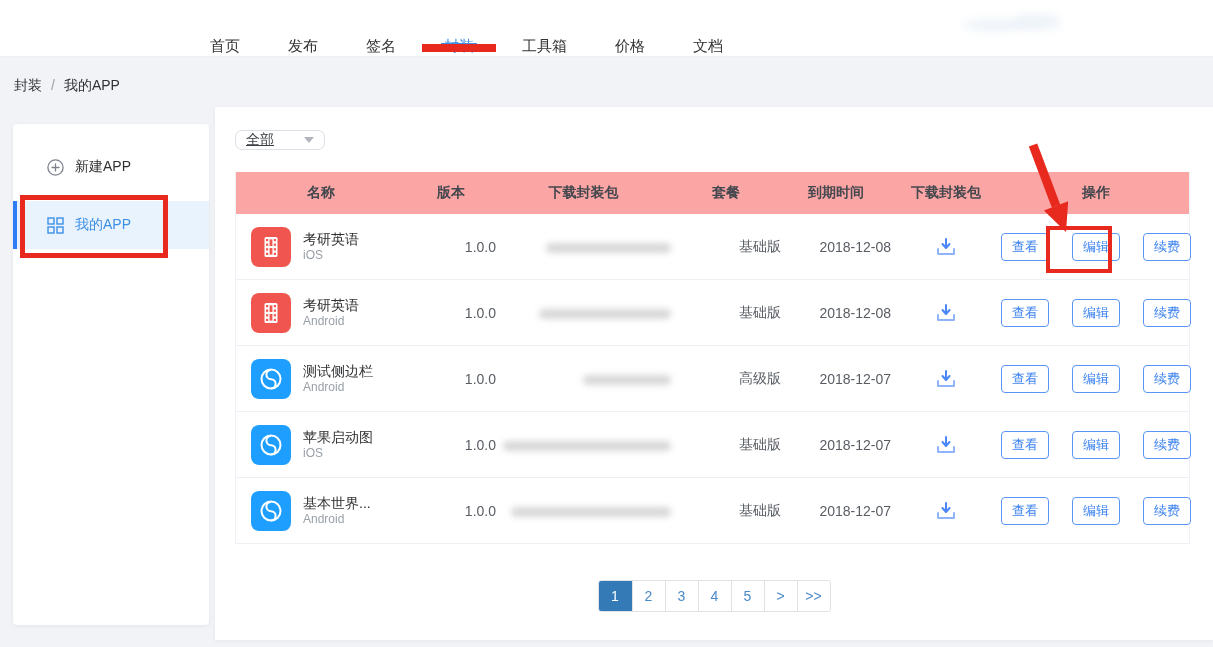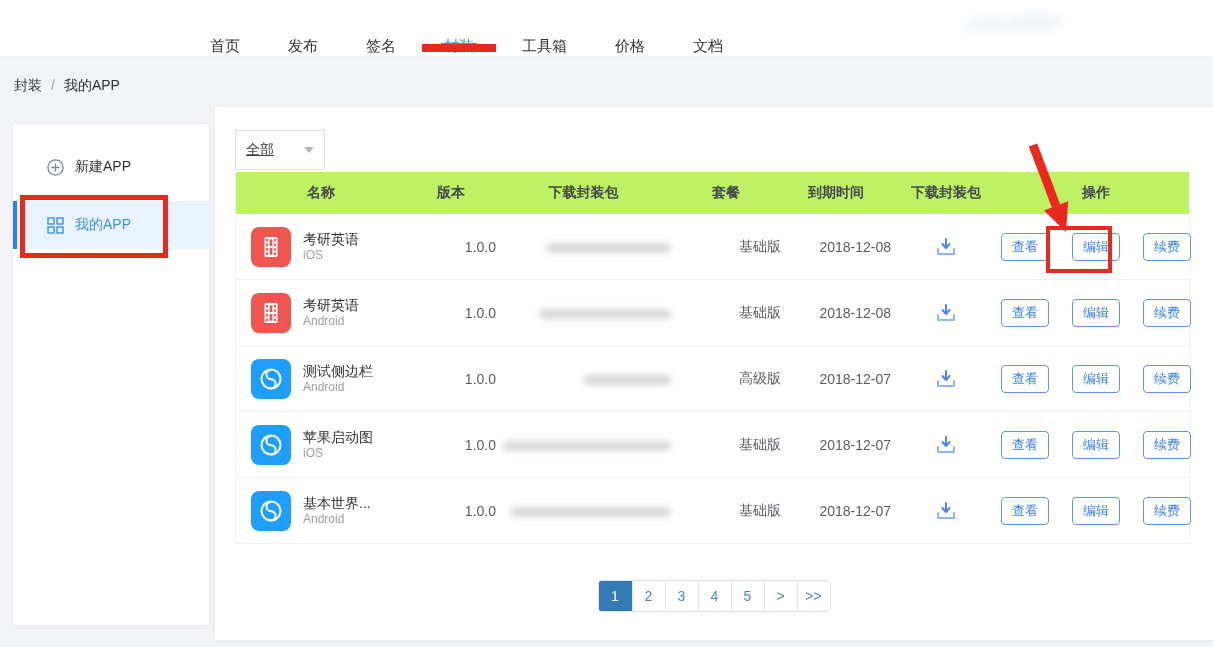"全部" .select-box, .search-box { border-radius: 1px -> 7px; height: 40px -> 20px }
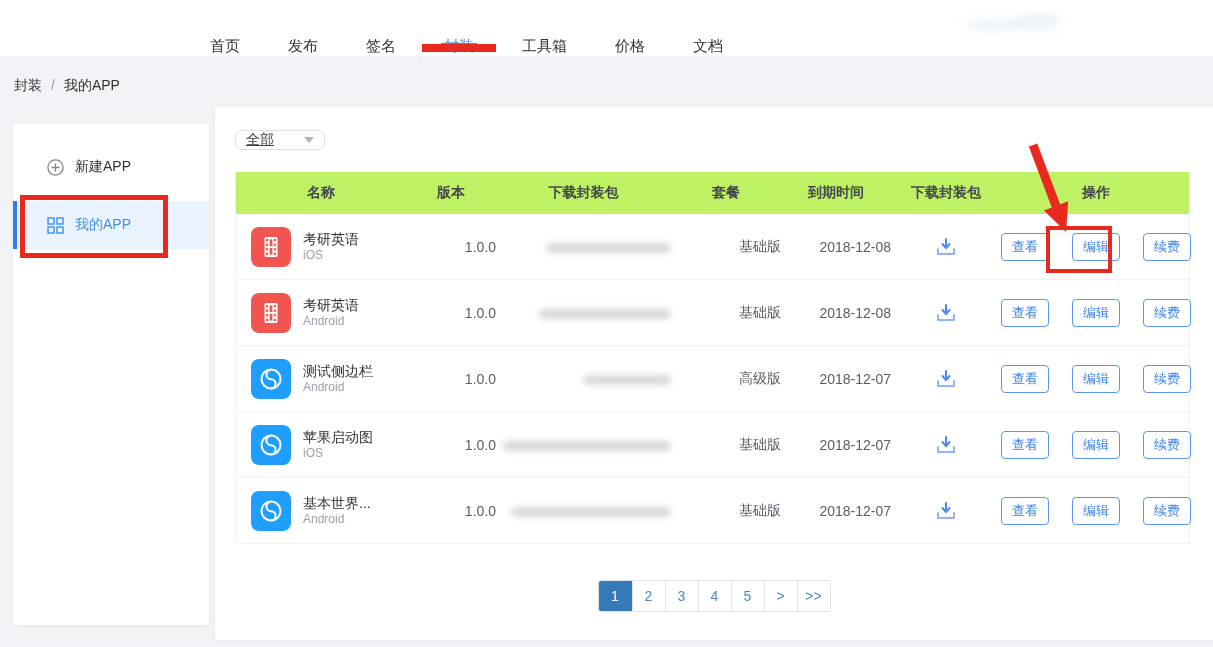"名称" .thead { background: #bef264 -> #fca5a5 }
